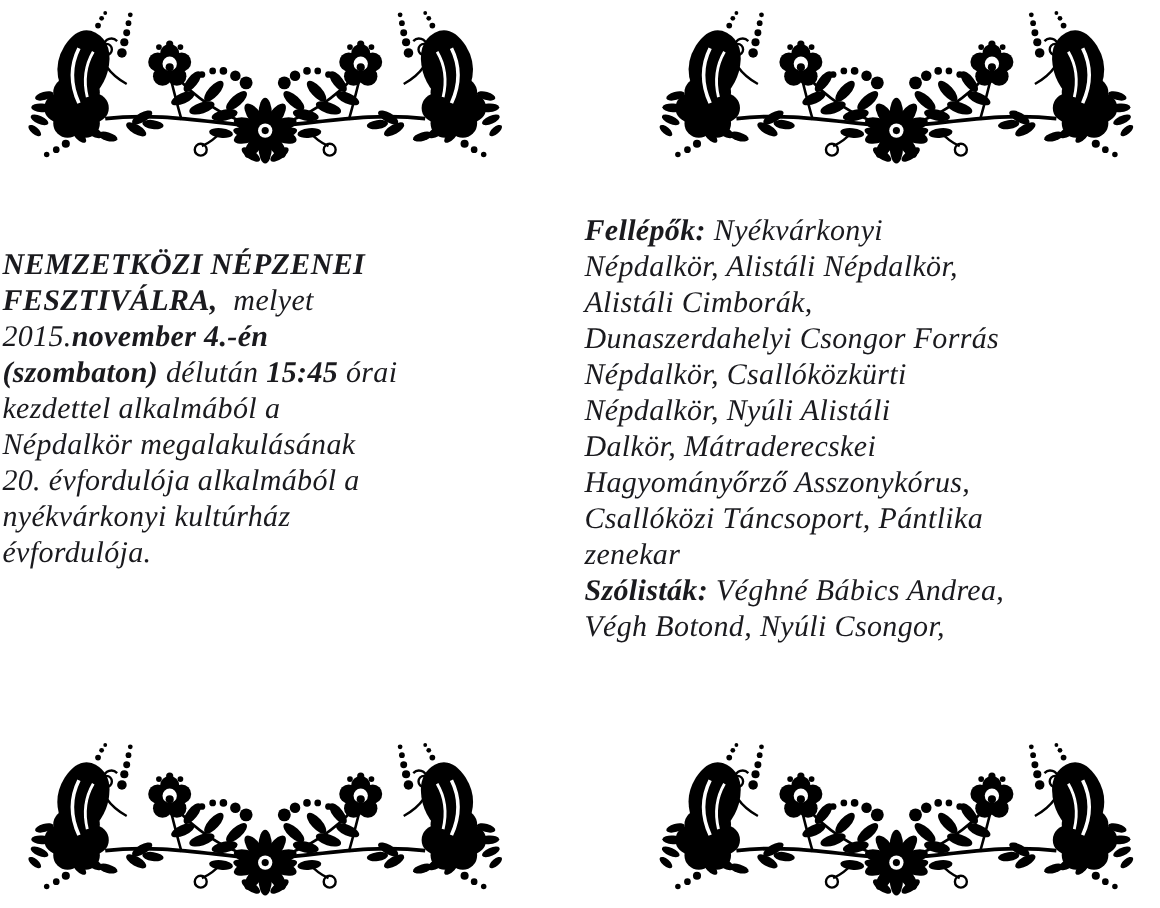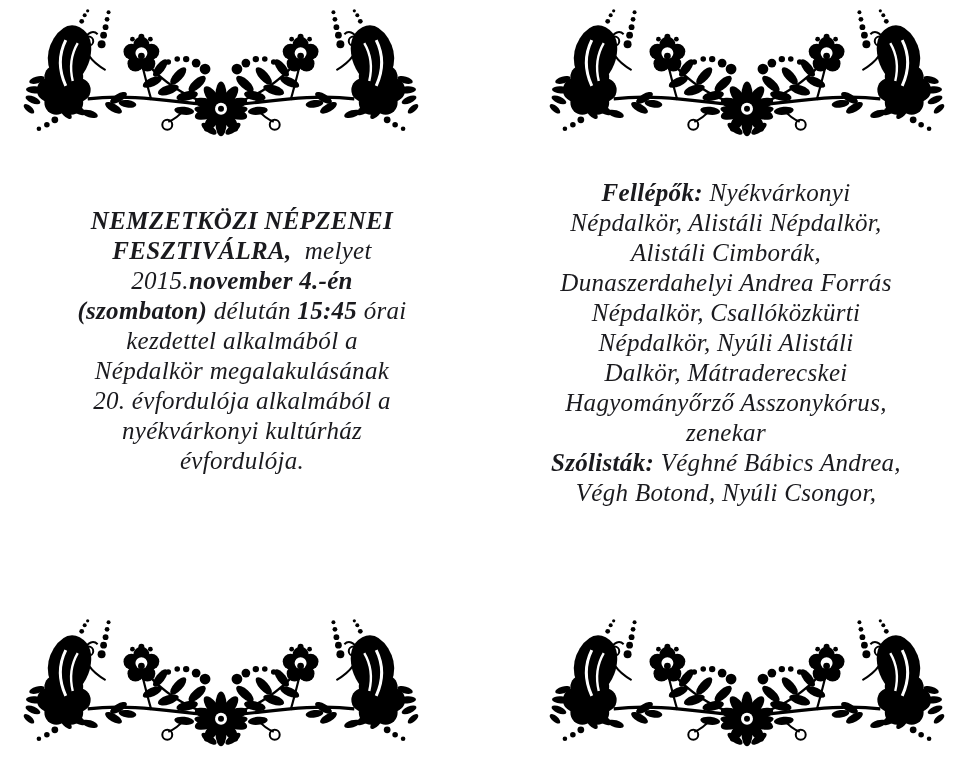"Fellépők: Nyékvárkonyi" .text-col { text-align: center -> left }
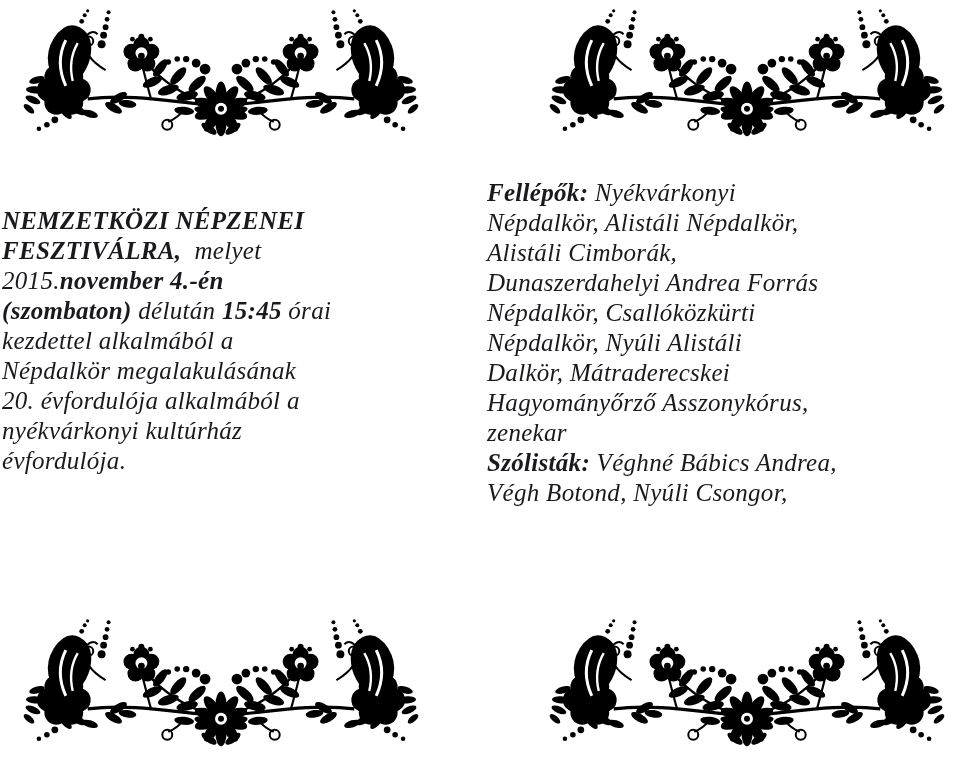"Dunaszerdahelyi Andrea Forrás" span { text: Andrea -> Csongor }
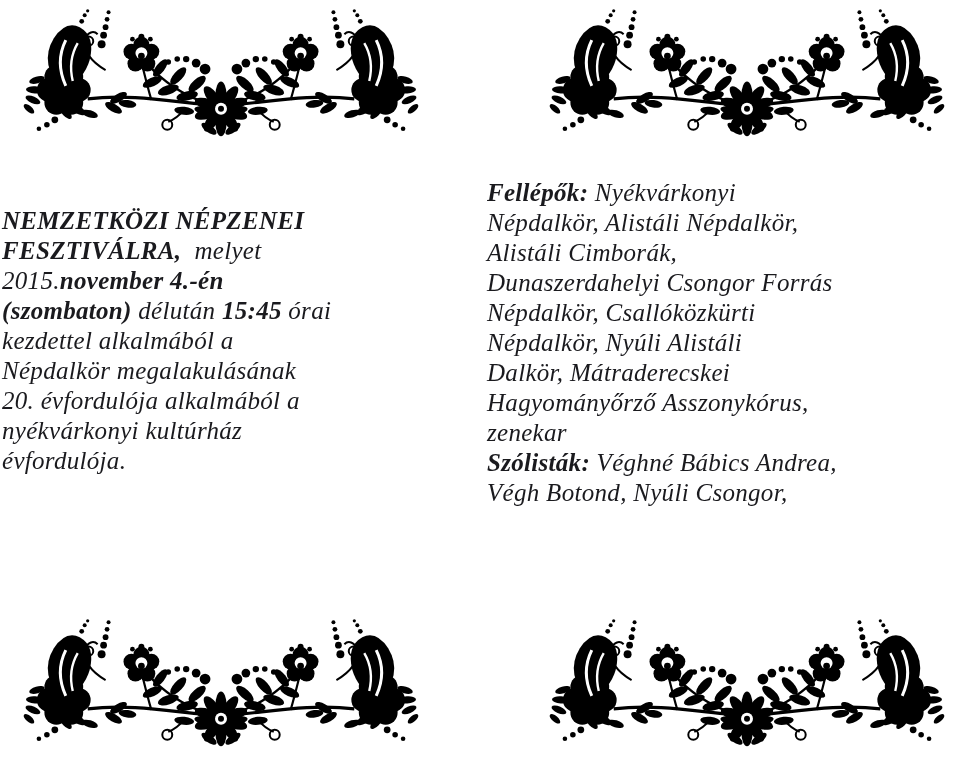"Csallóközi Táncsoport, Pántlika" div.text-line { html: none -> <div><span>Csallóközi Táncsoport, Pántlika</span></div> }
